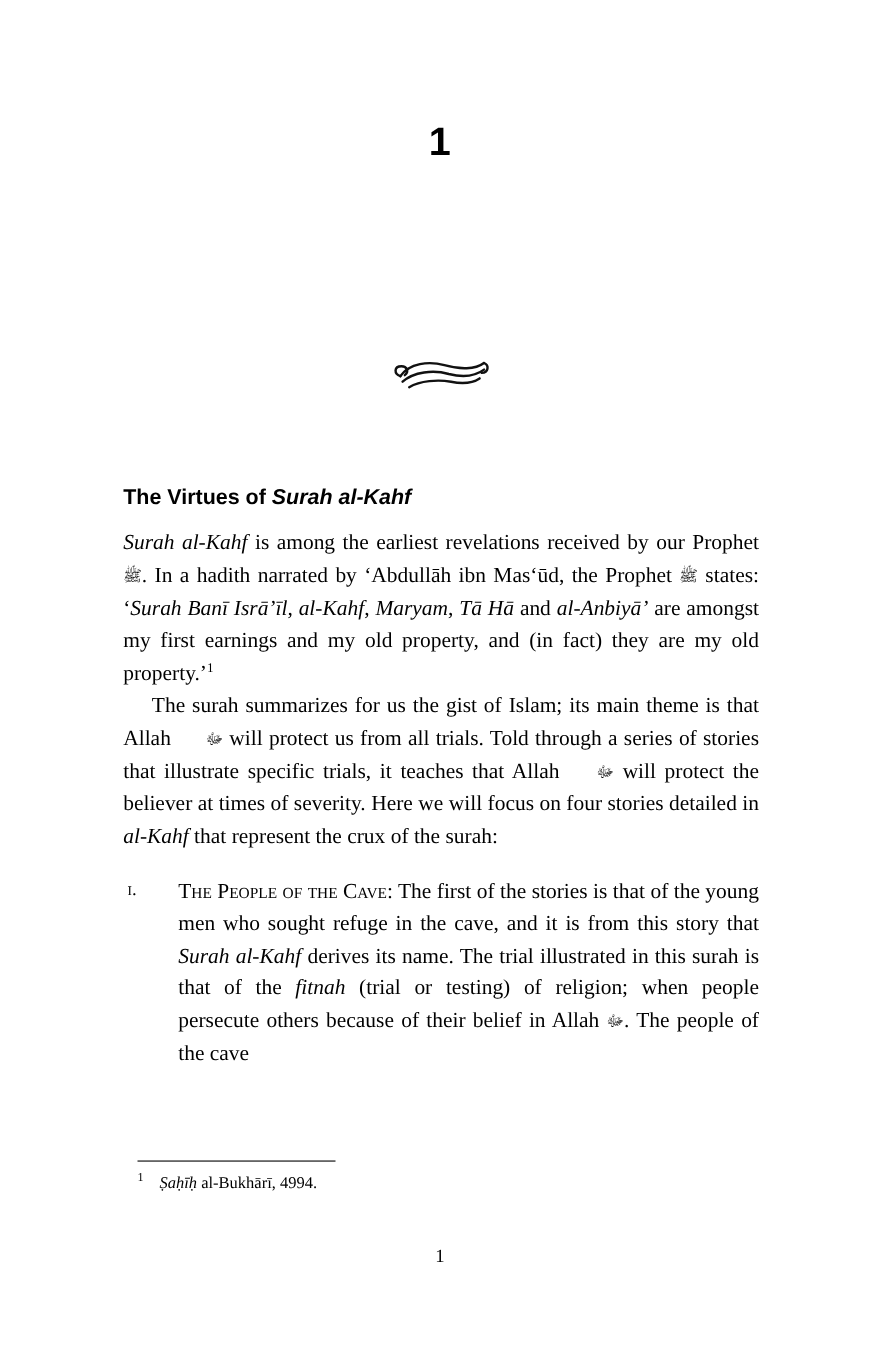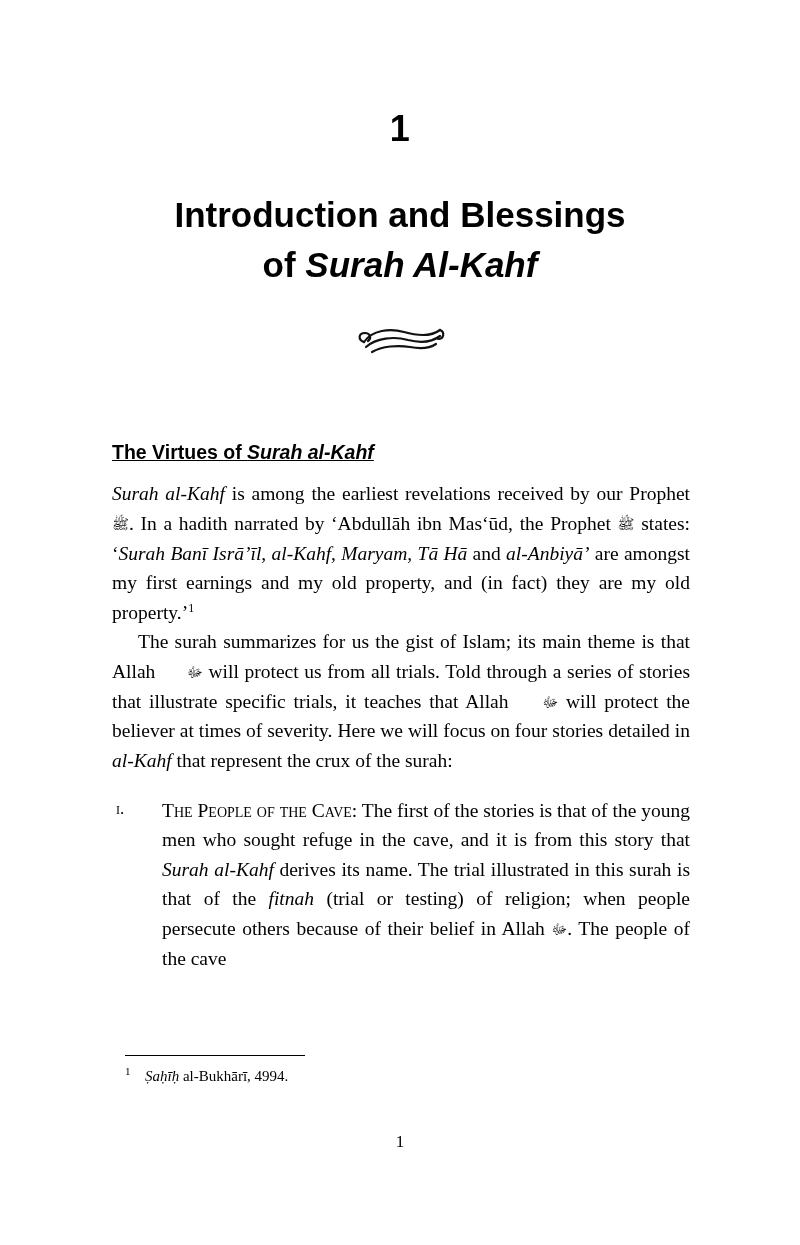"Introduction and Blessings" div.chapter-title { html: <div> <span>Introduction and Blessings</span><br> <span>of </span><span>Surah Al-Kahf</span> </div> -> none }
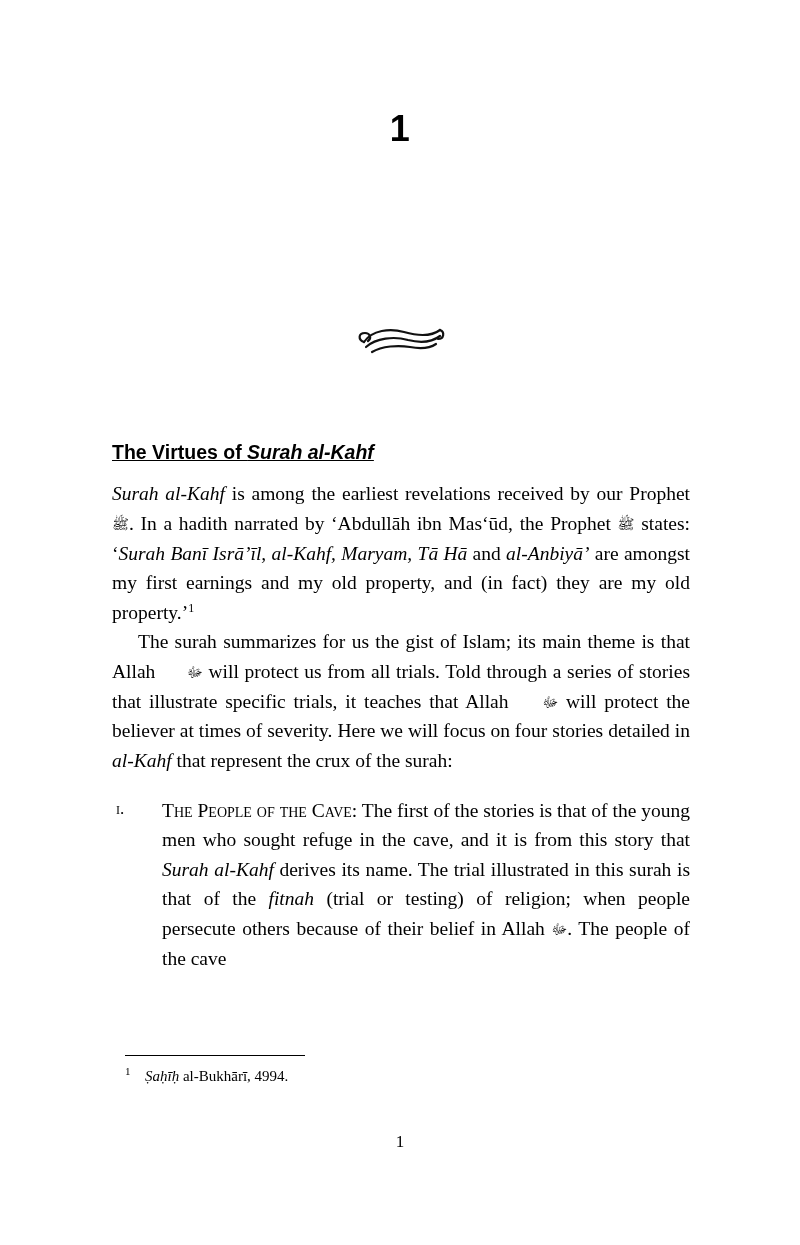"The Virtues of Surah al-Kahf" h2.section-heading { text-decoration: underline -> none }
